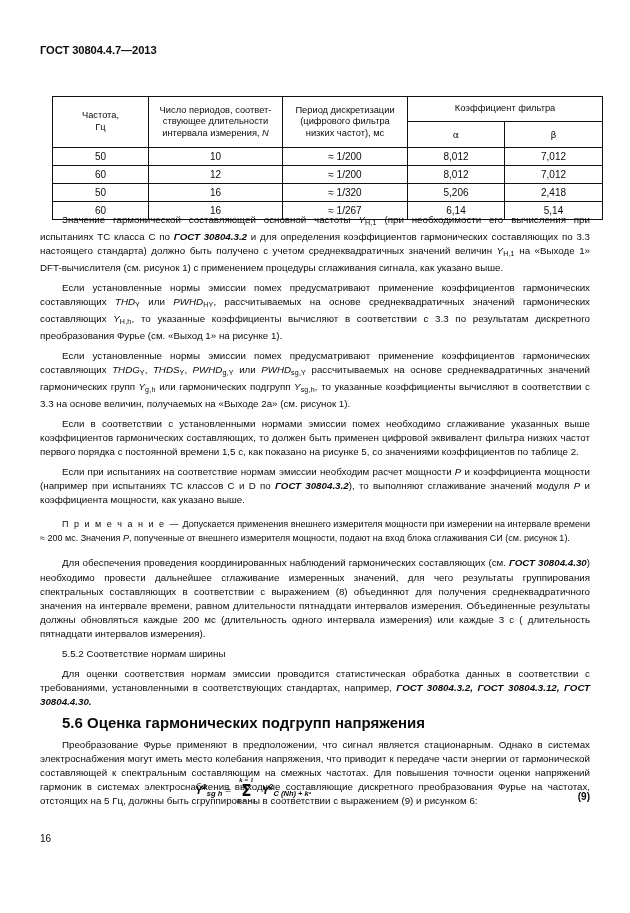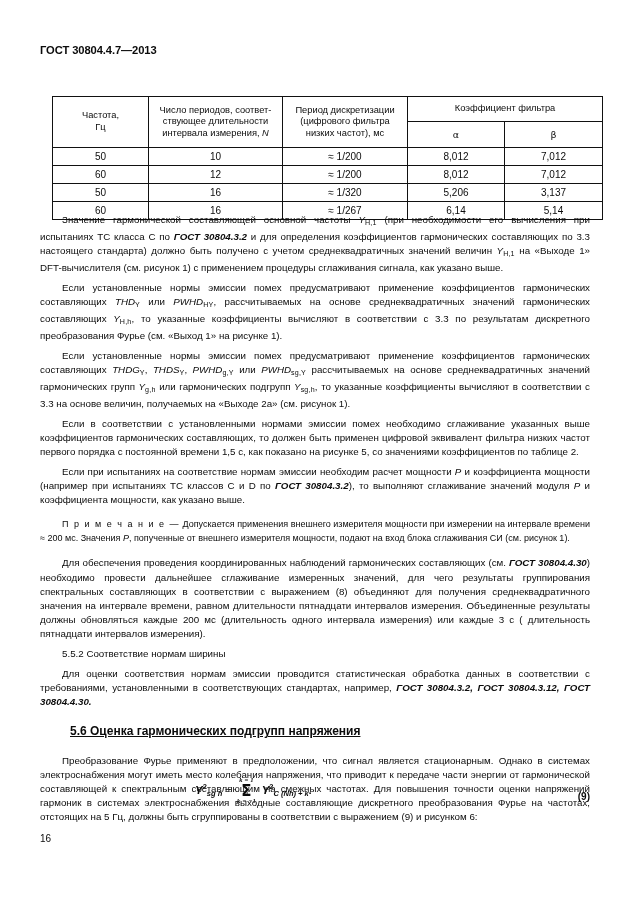"3,137" td { text: 3,137 -> 2,418 }
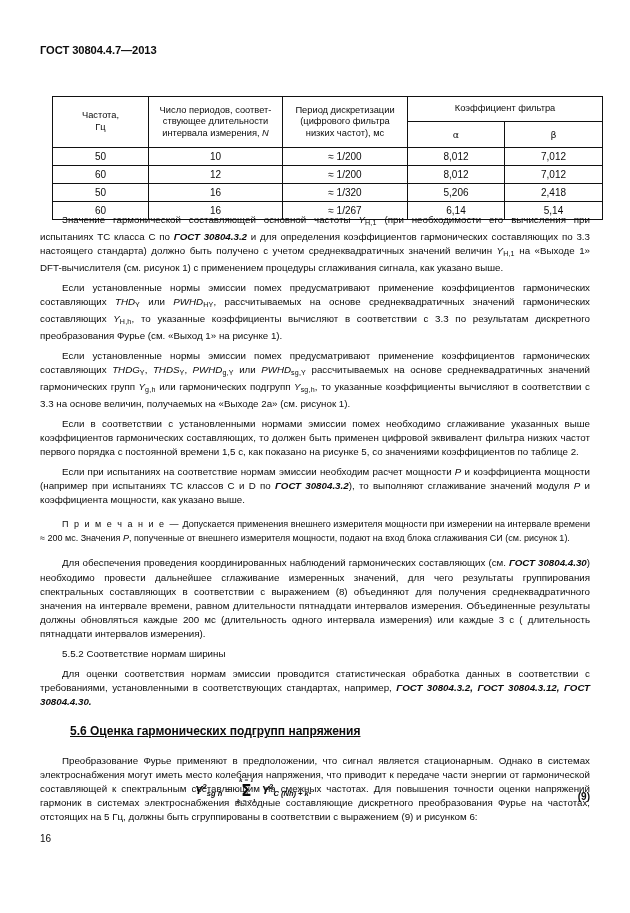"5.6 Оценка гармонических подгрупп" h3.sec { font-size: 12px -> 15px; margin: 8px -> 0; text-decoration: underline -> none }
